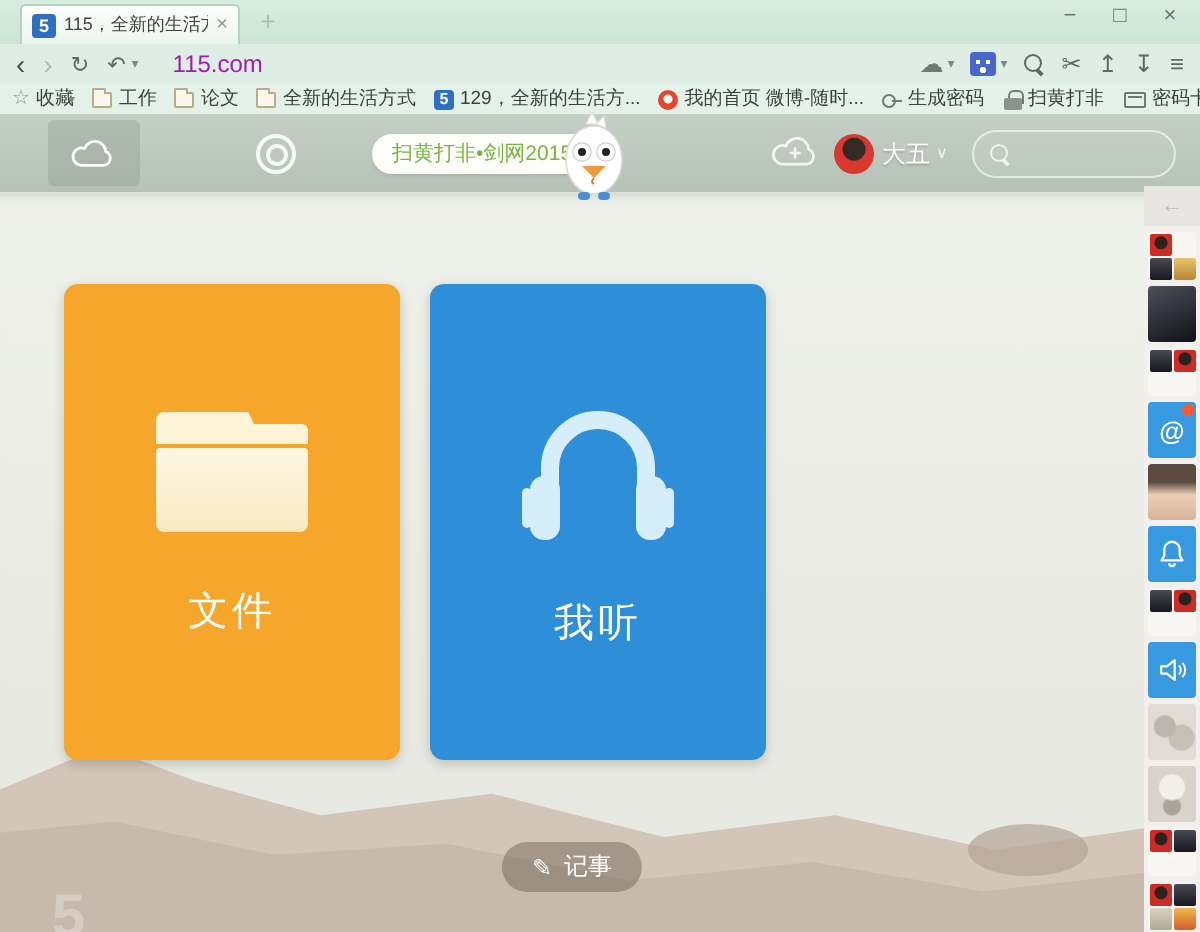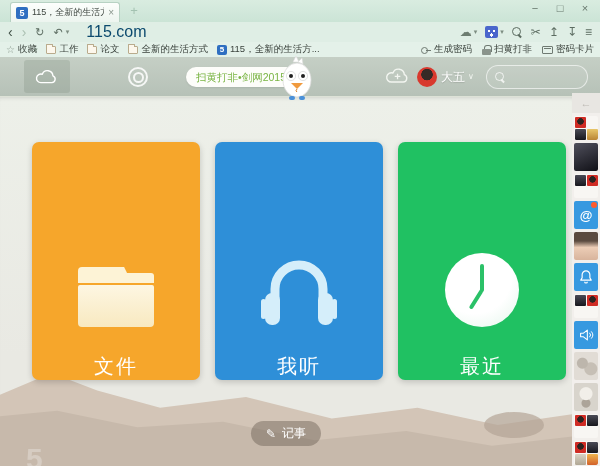"115.com" .url { color: #0c4a6e -> #a21caf; font-size: 16px -> 12px }
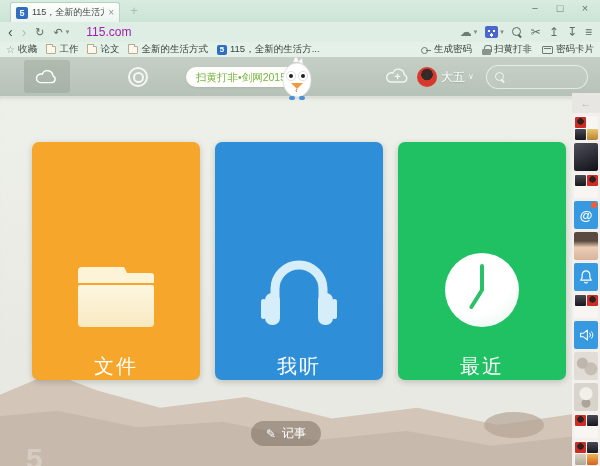"115，全新的生活方..." span { text: 115 -> 129 }
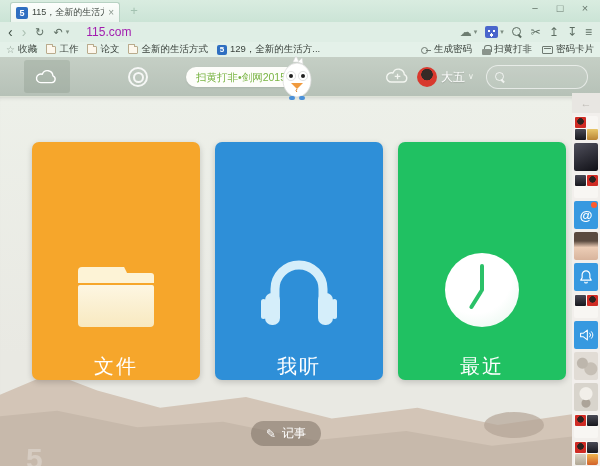"我的首页 微博-随时..." span.bm { html: none -> <span> <span></span> <span>我的首页 微博-随时...</span> </span> }
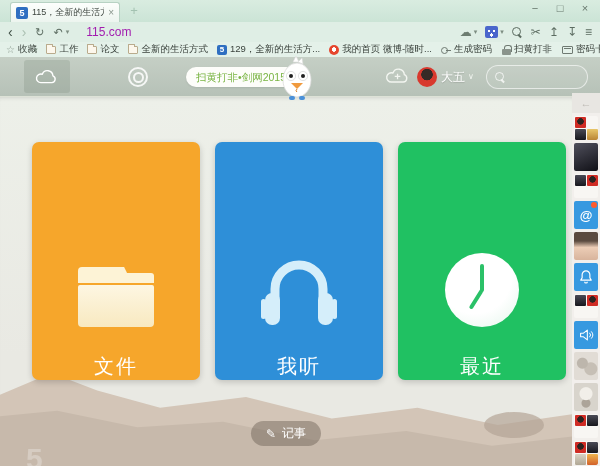"文件" .card { justify-content: flex-end -> none }
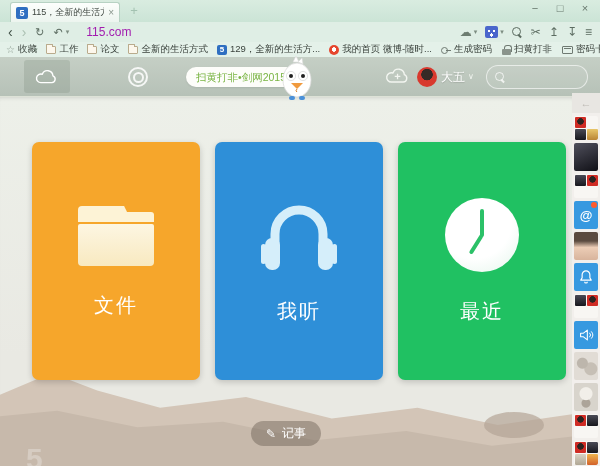"最近" div.card { html: <div> <div> <div></div> <div></div> </div> <div>最近</div> </div> -> none }
